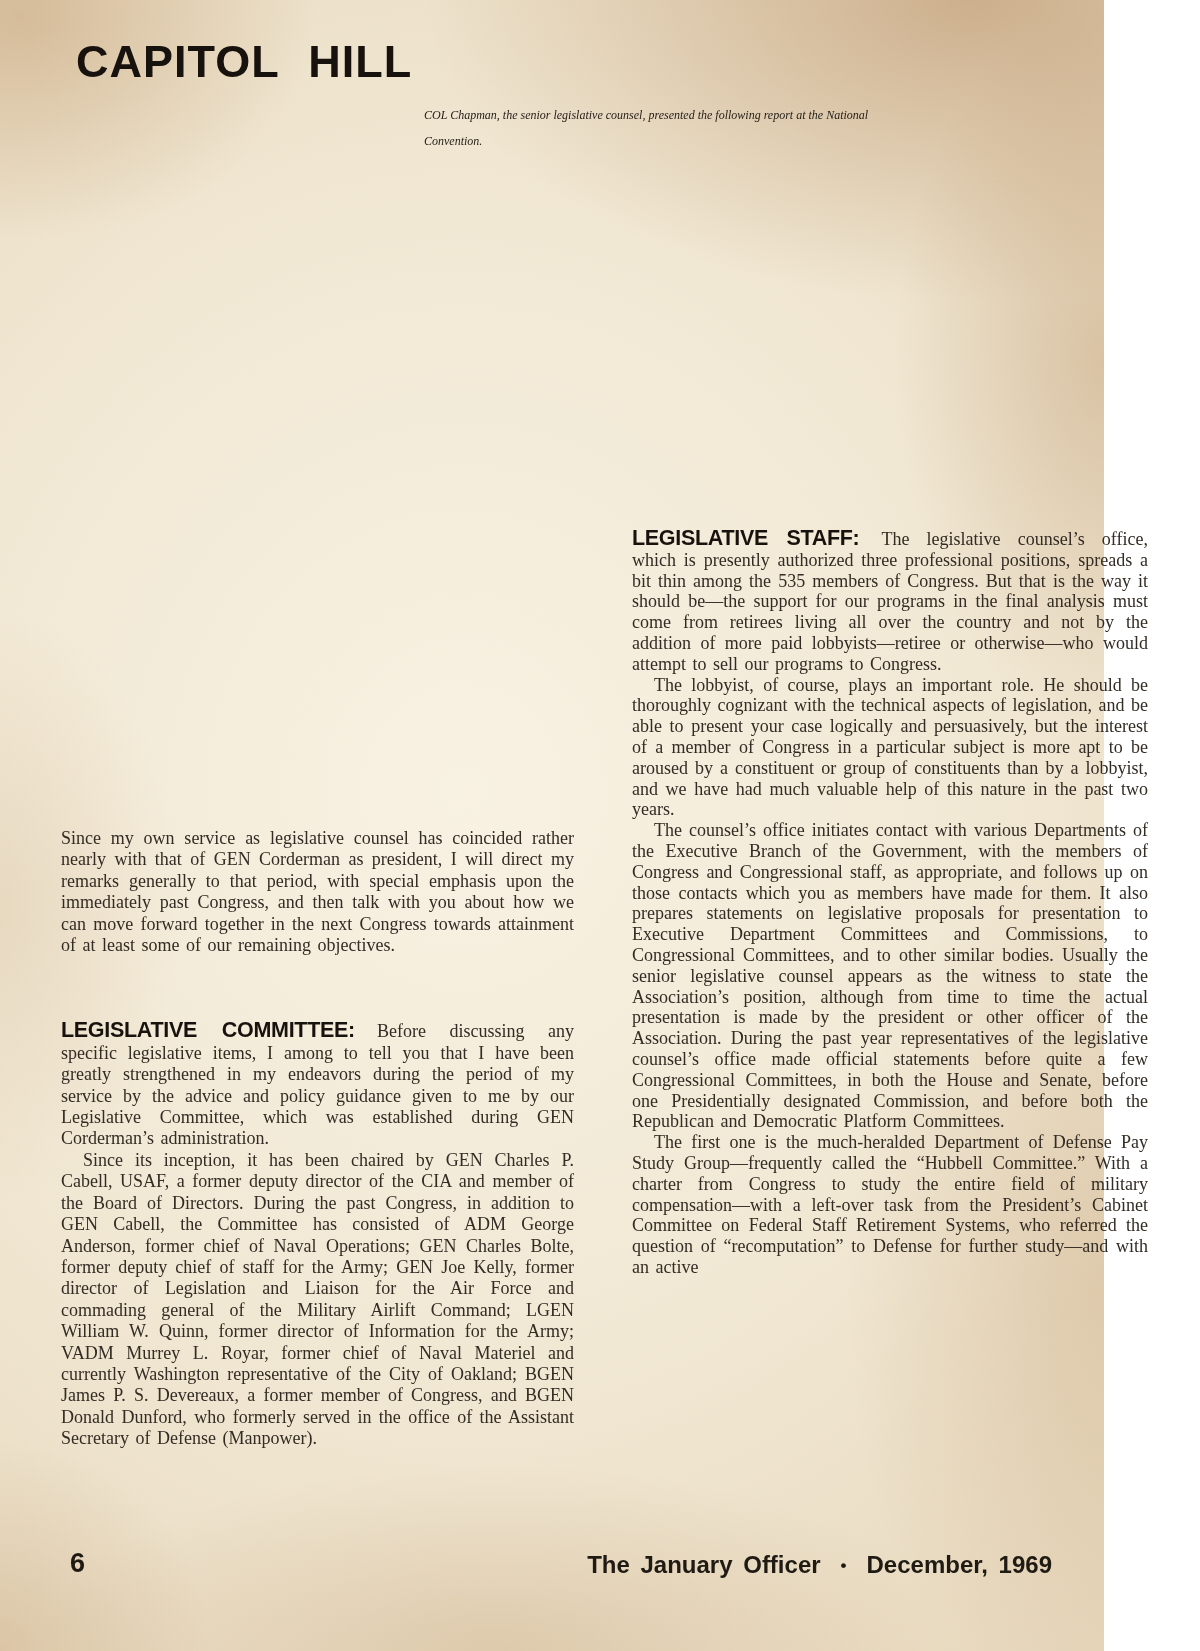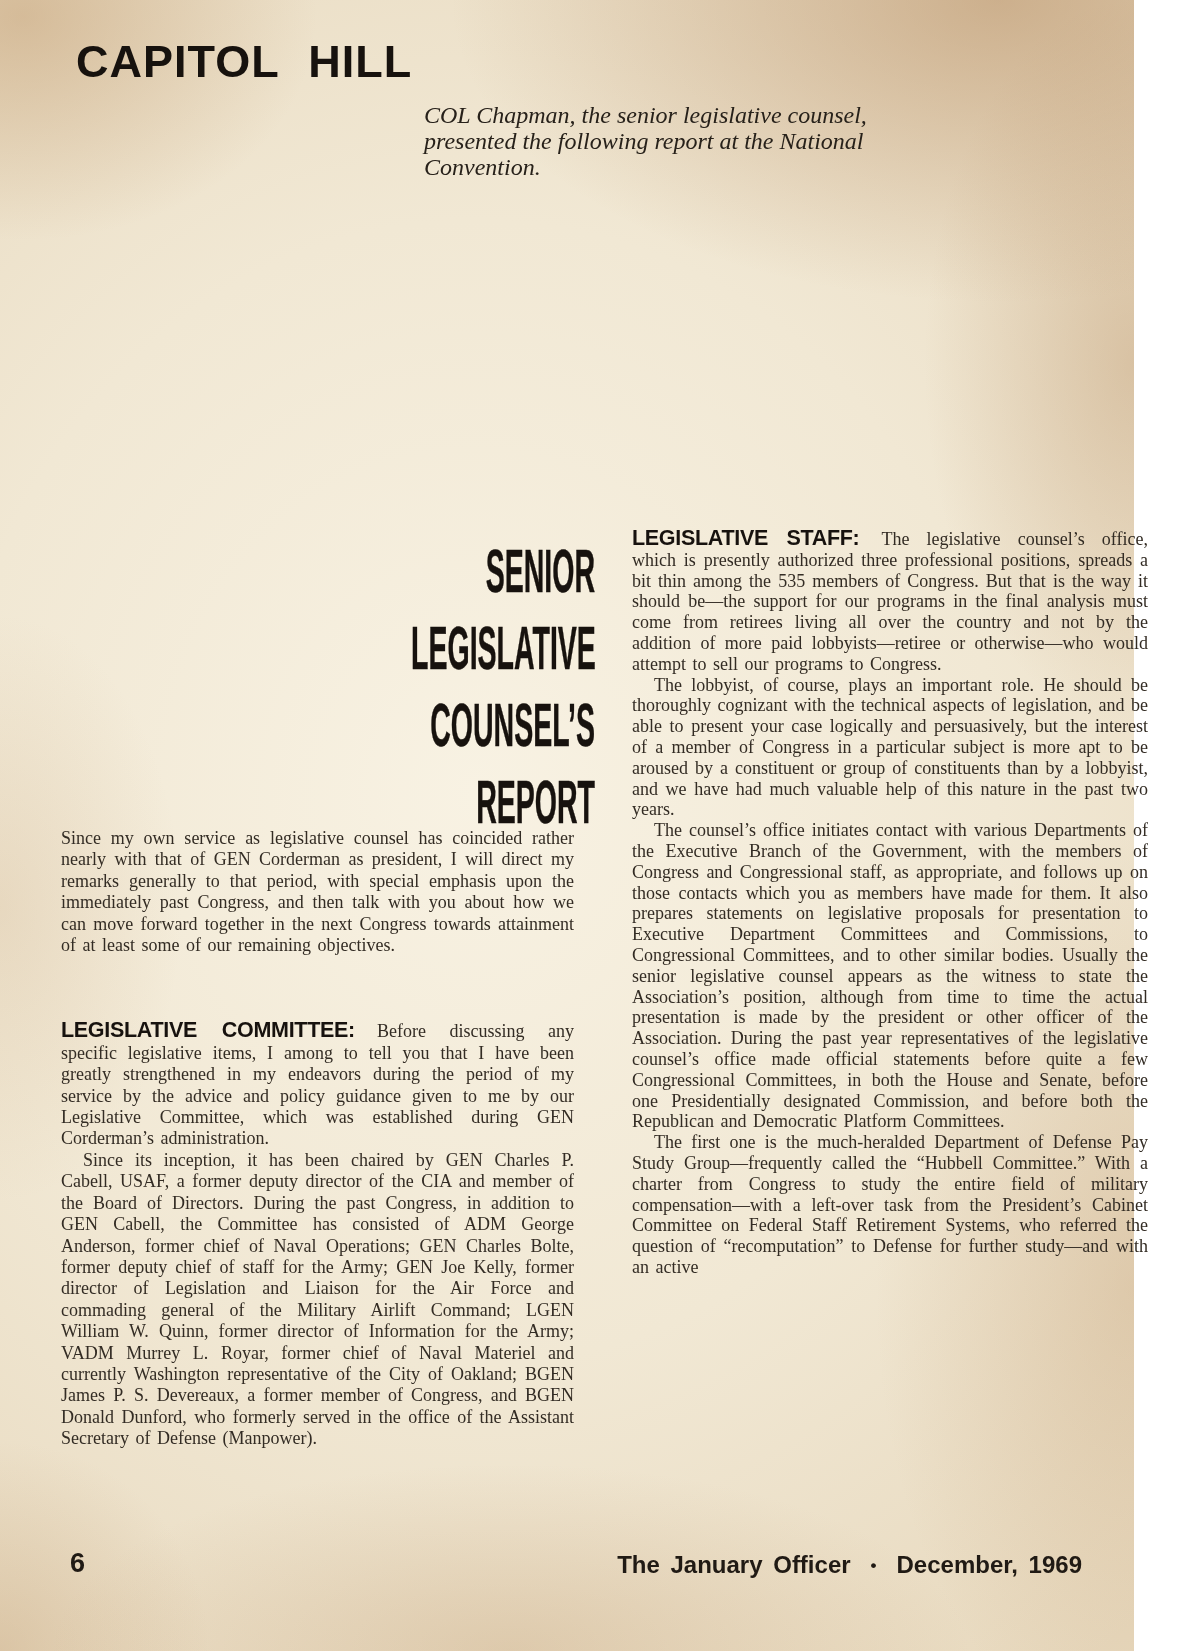"CAPITOL HILL" .page { padding-left: 30px -> none }
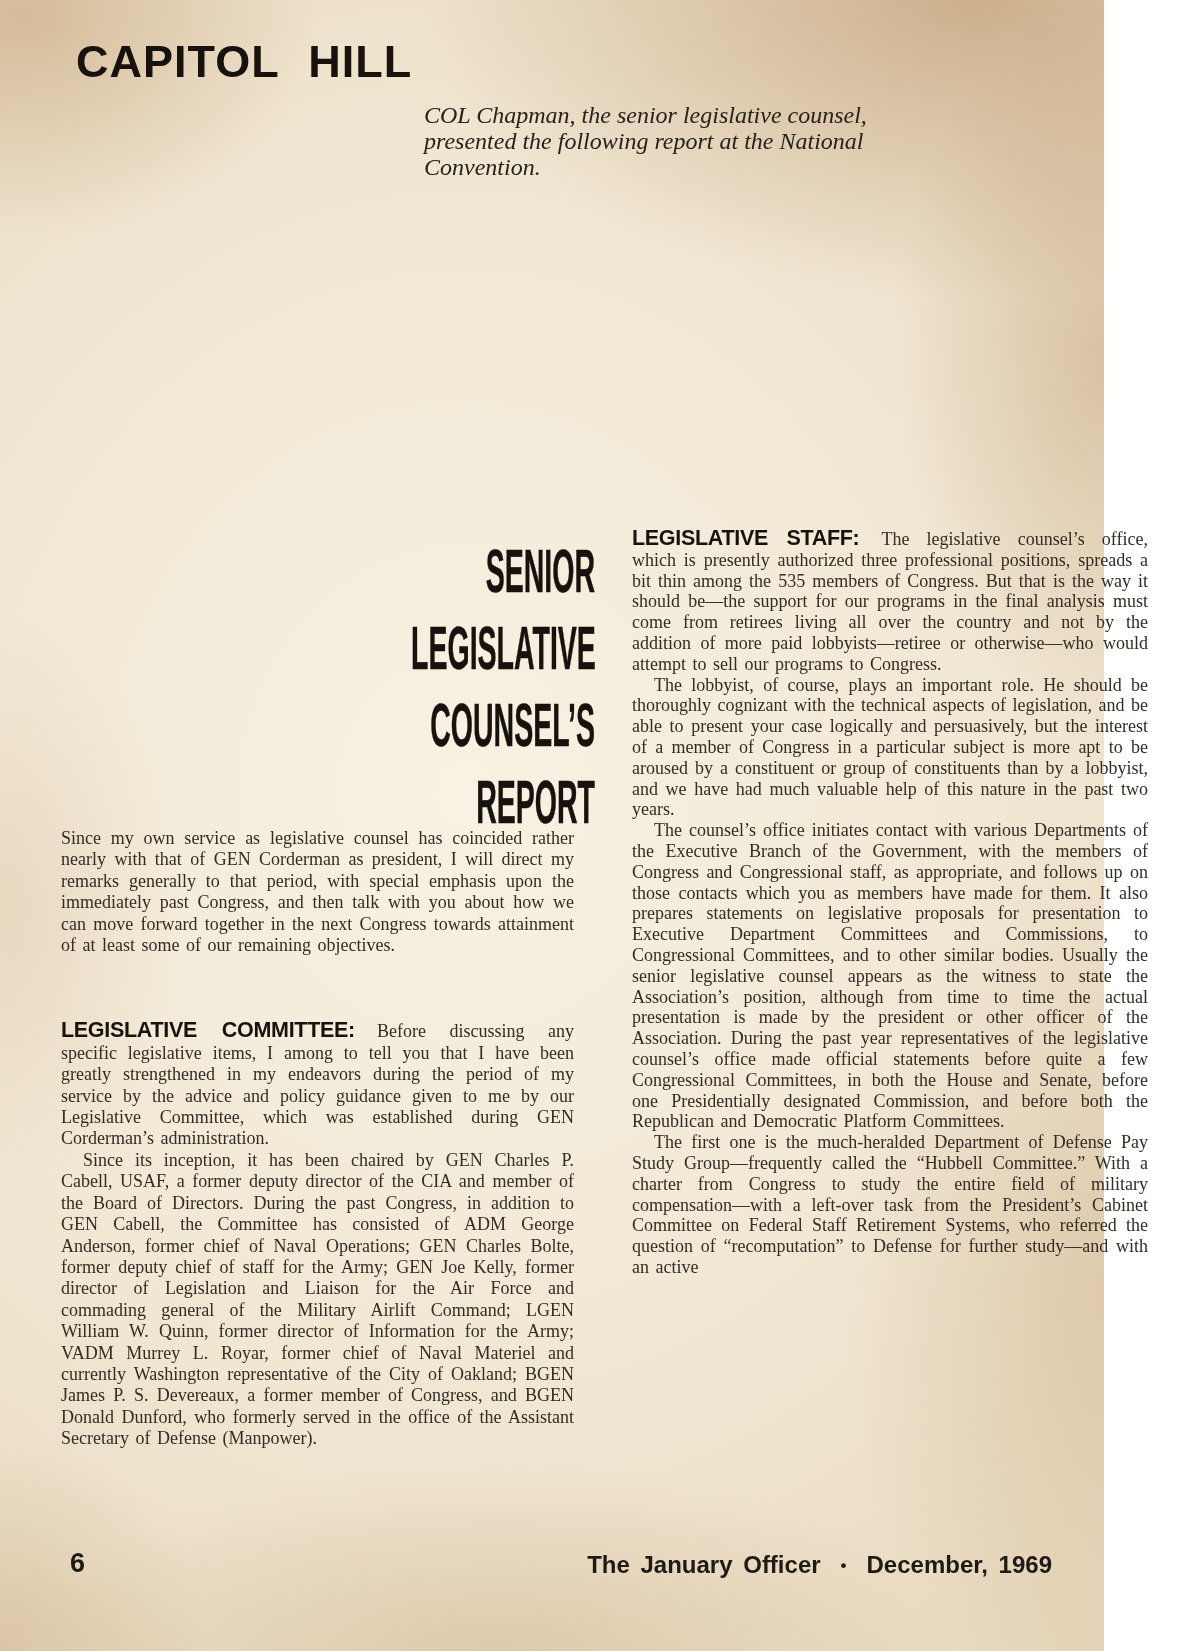"COL Chapman, the senior legislative" .intro { font-size: 24px -> 12px }
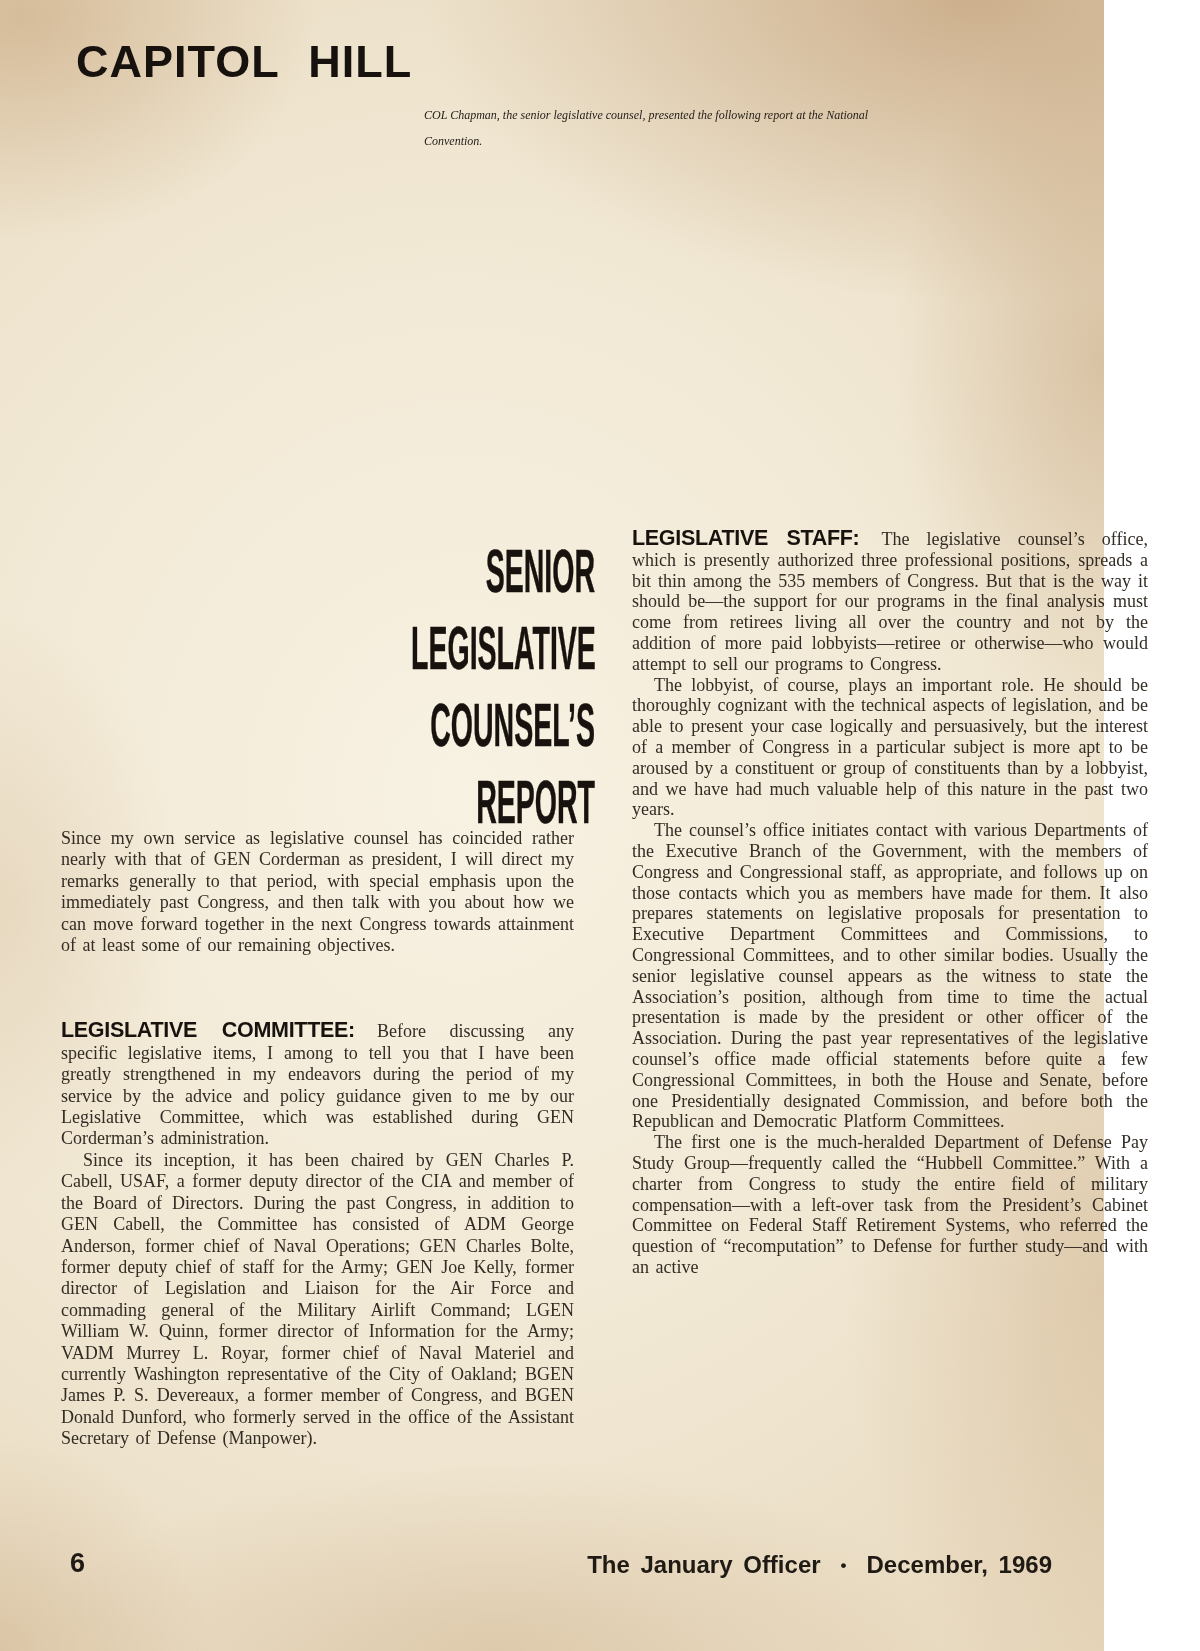"SENIOR" div.headline { html: <div> <div>SENIOR</div> <div>LEGISLATIVE</div> <div>COUNSEL’S</div> <div>REPORT</div> </div> -> none }
